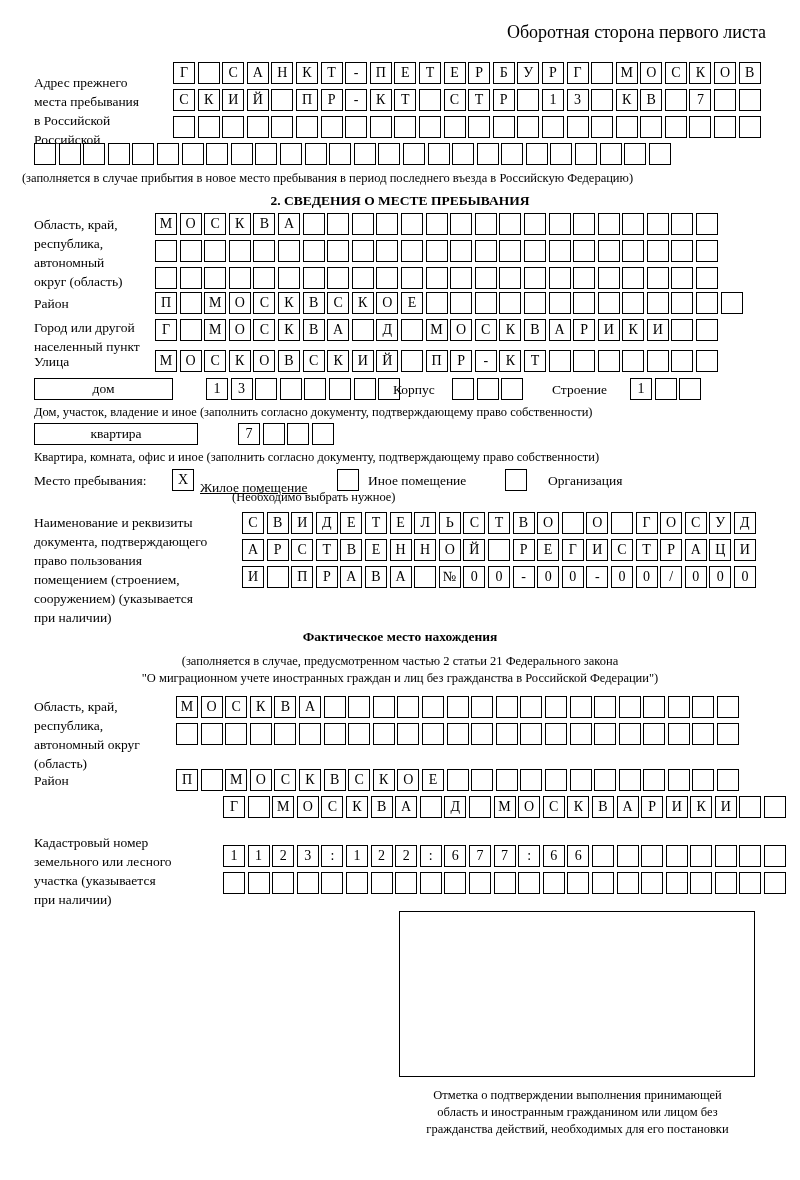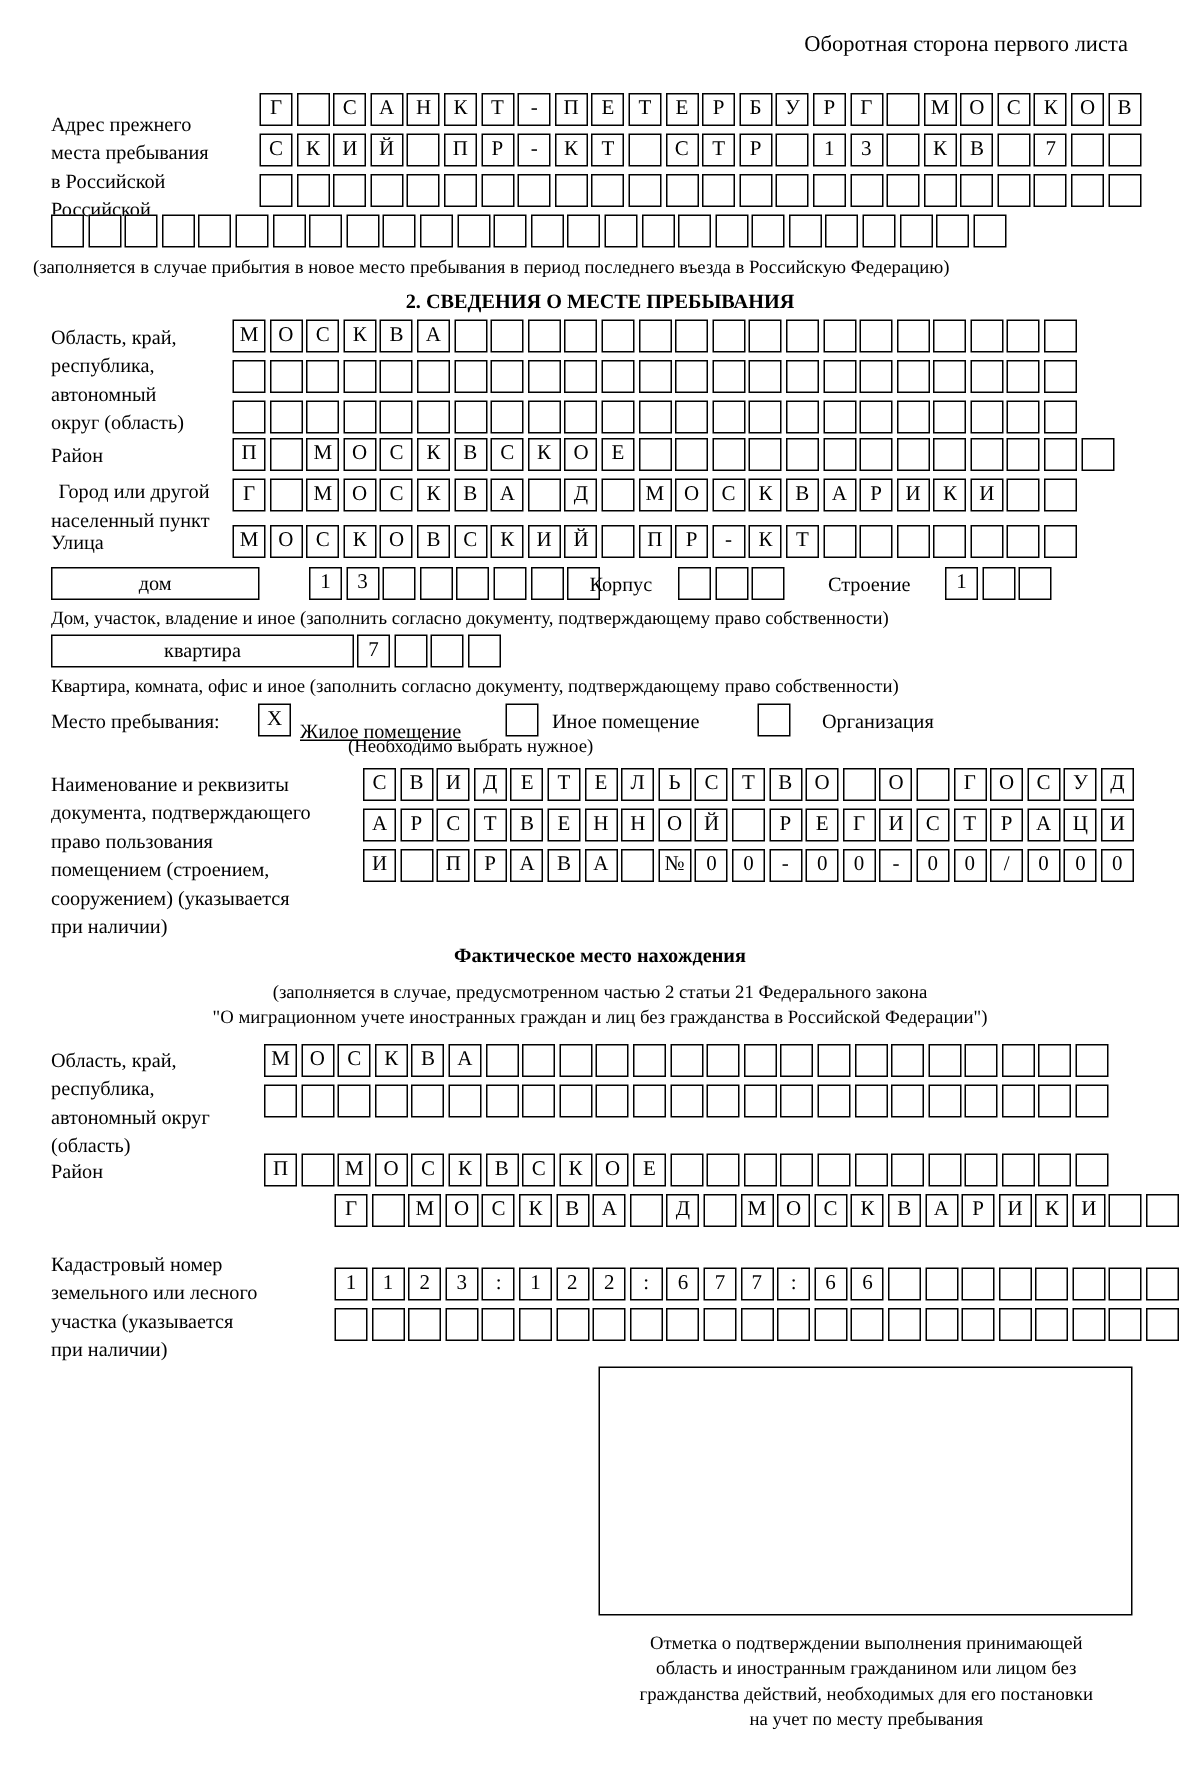"Оборотная сторона первого листа" .hdr-right { font-size: 15px -> 18px; right: 48px -> 34px }
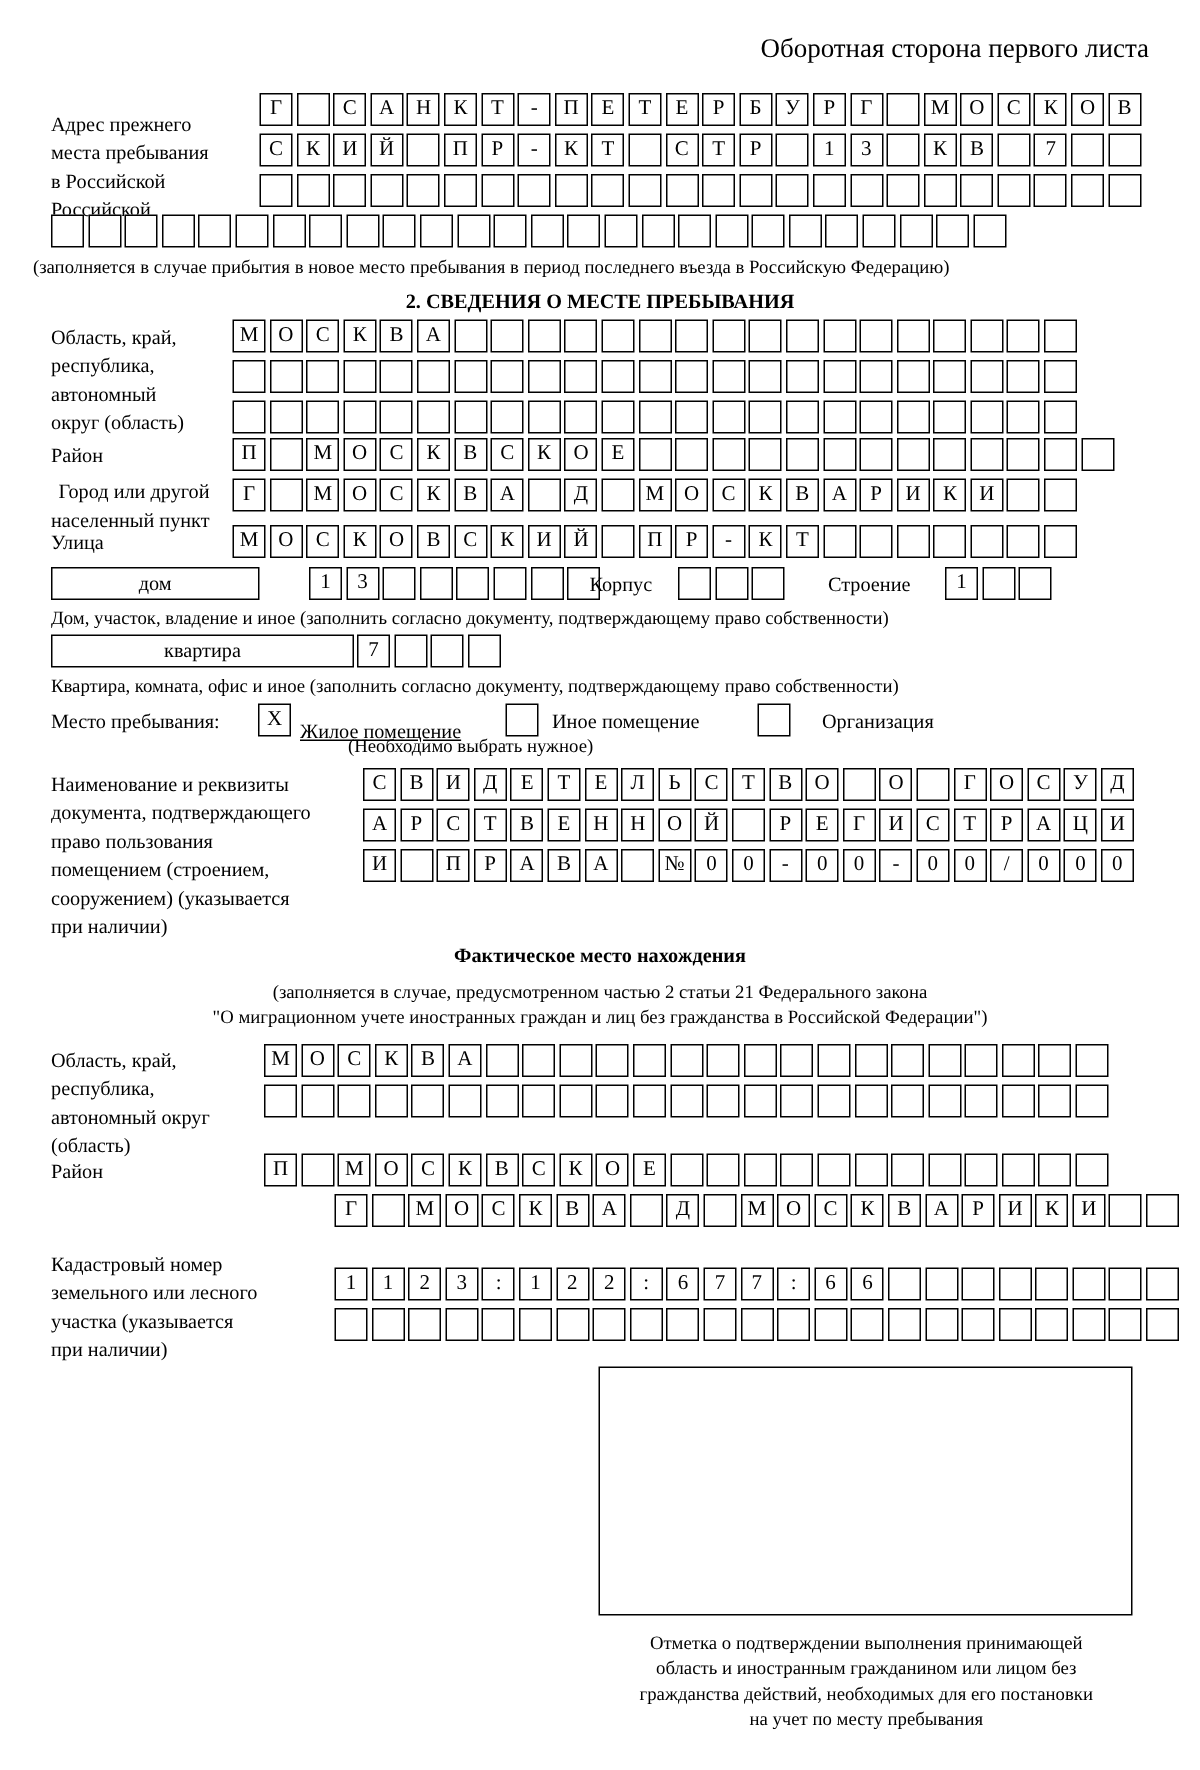"Город или другой" div.lbl { text-align: right -> none }
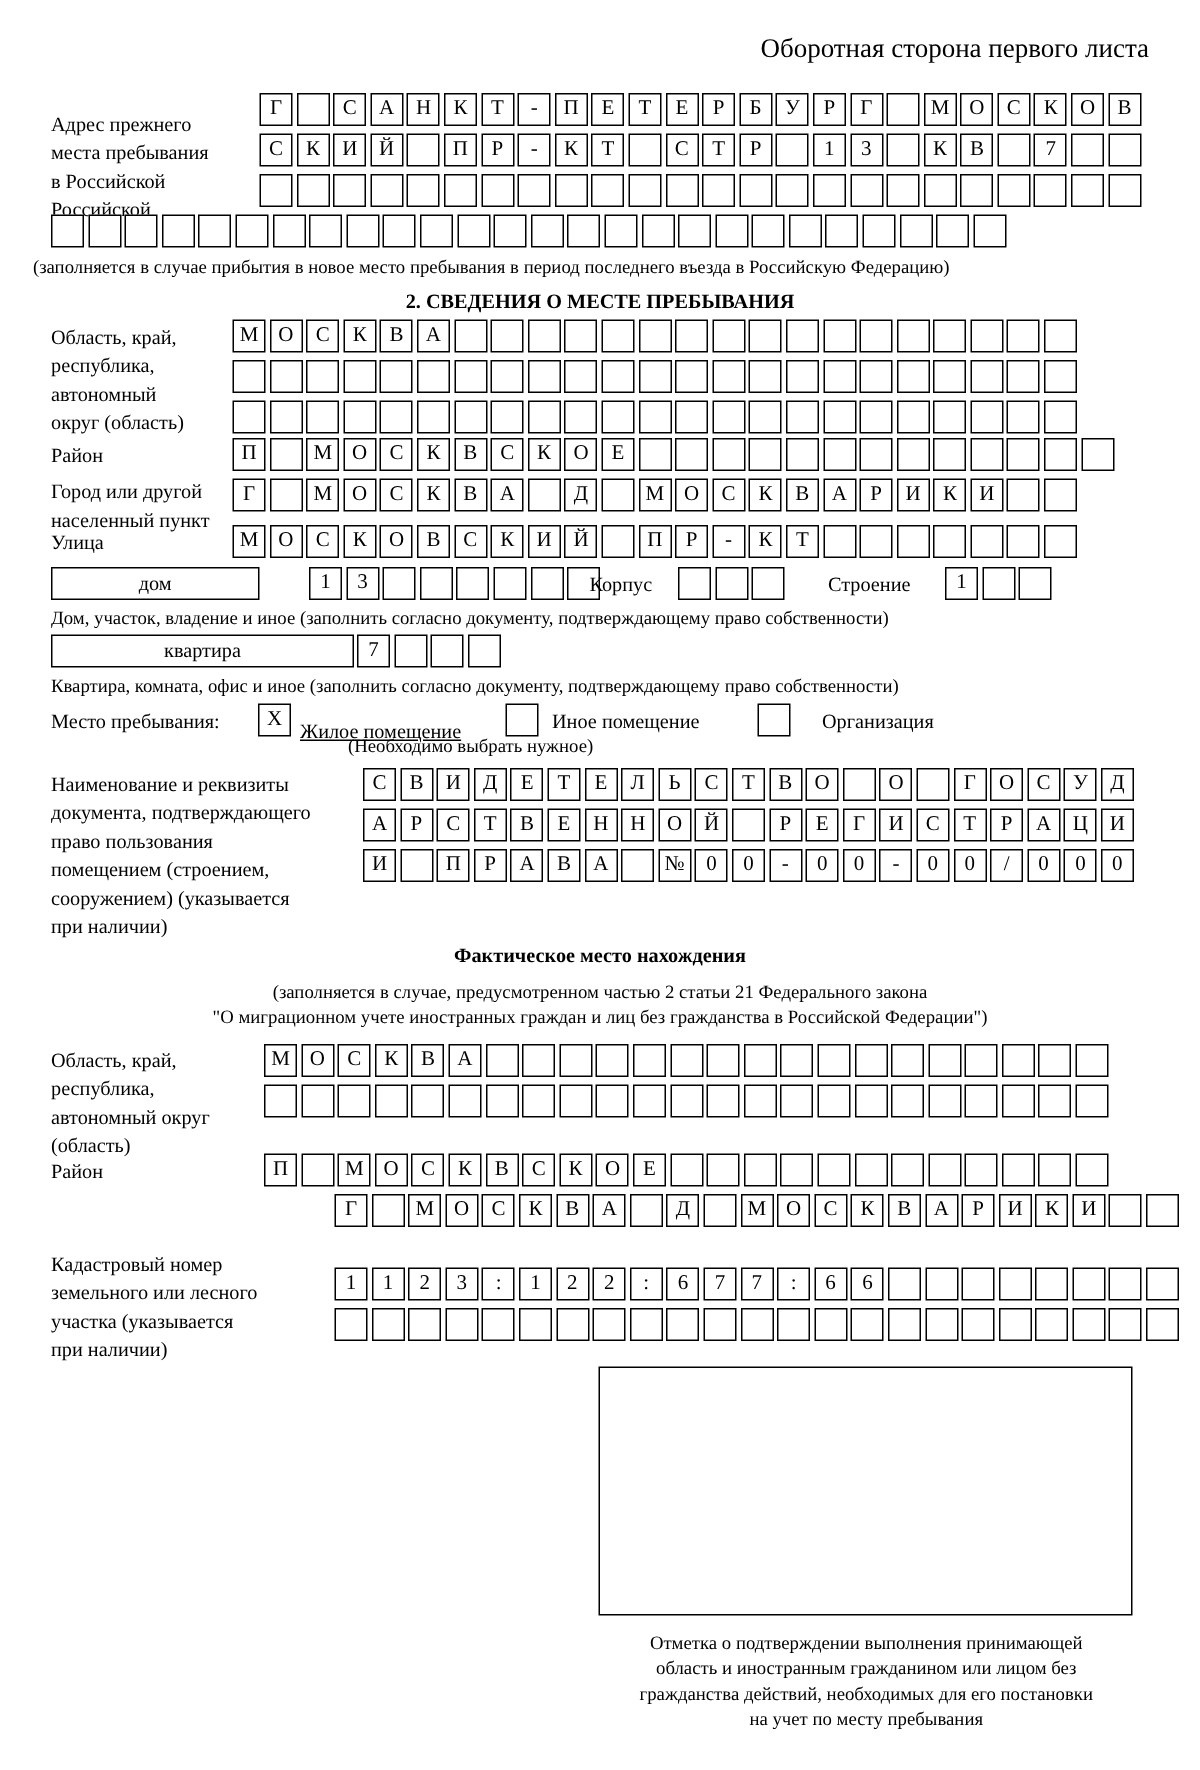"квартира" div.wide-label-box { width: 202px -> 164px }
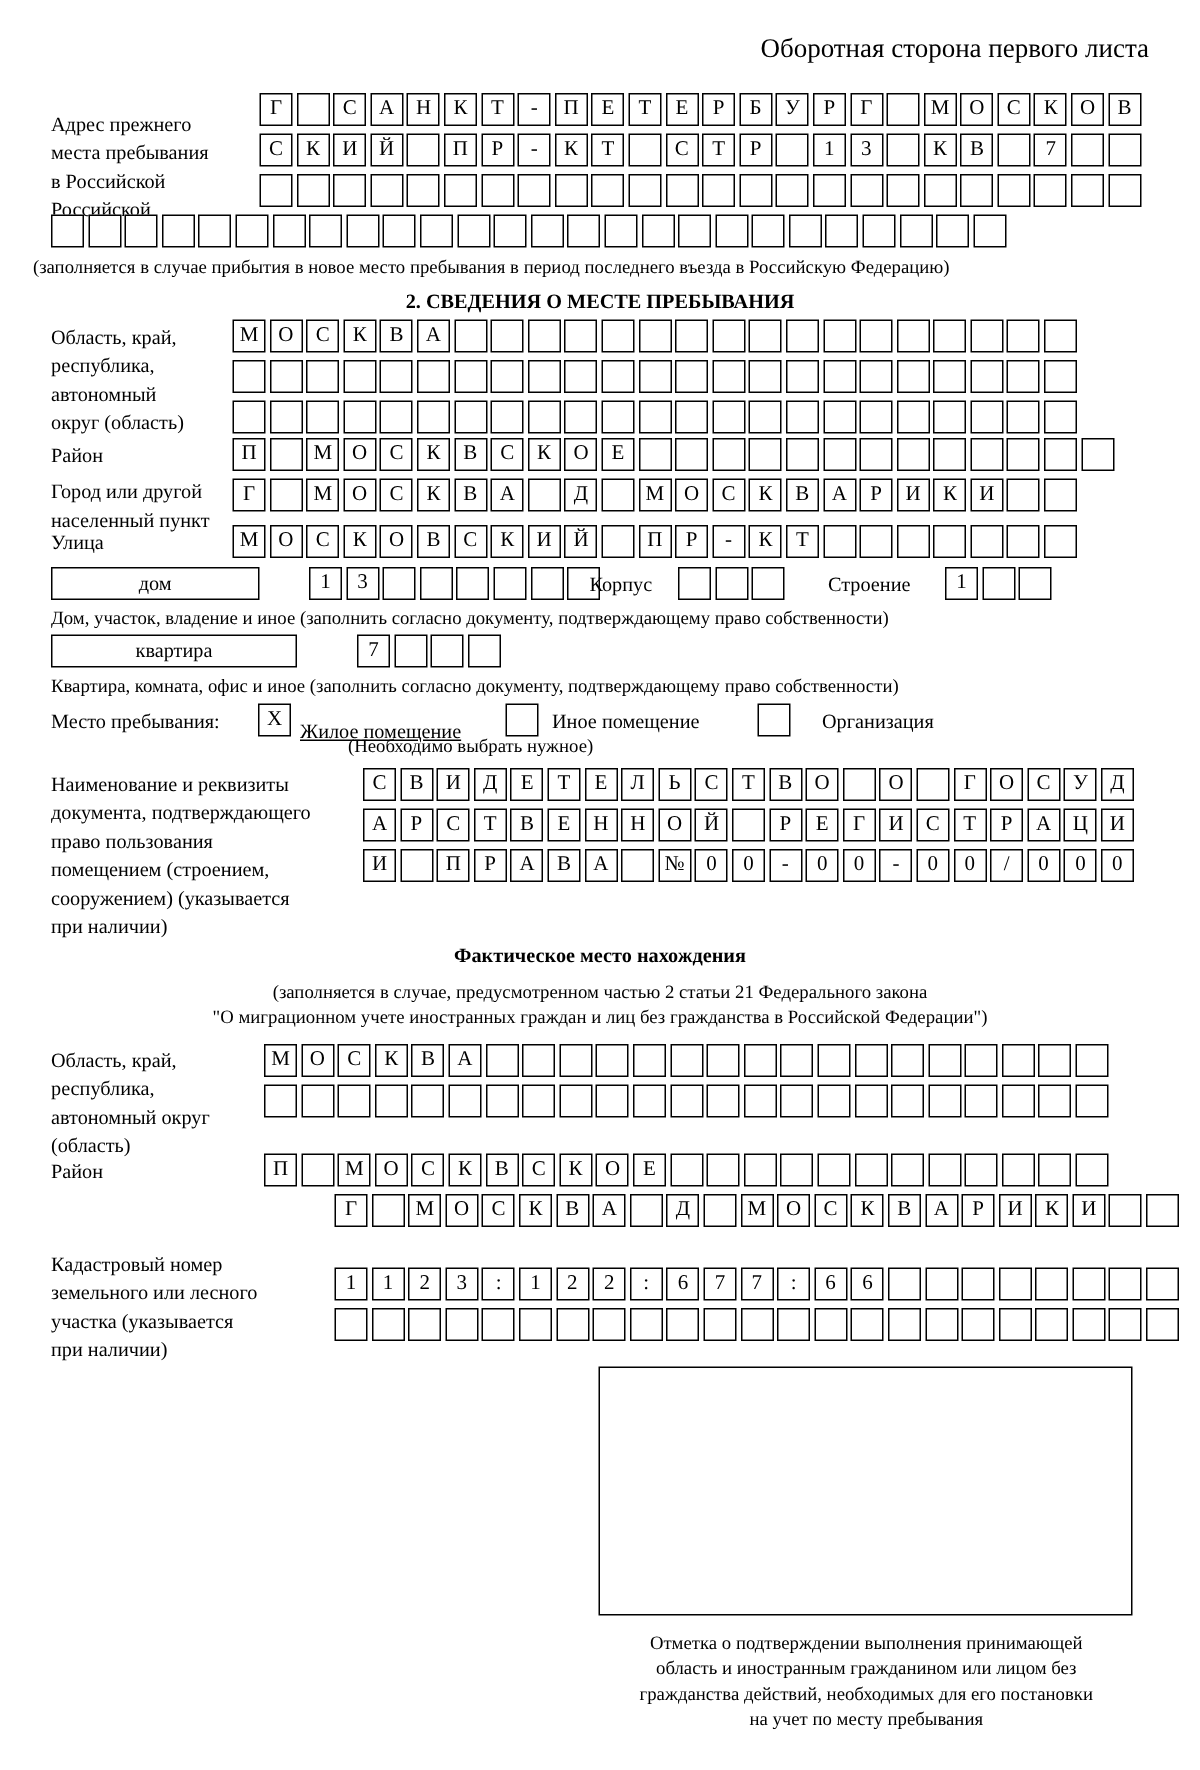"на учет по месту пребывания" div { html: <div>на учет по месту пребывания</div> -> none }
